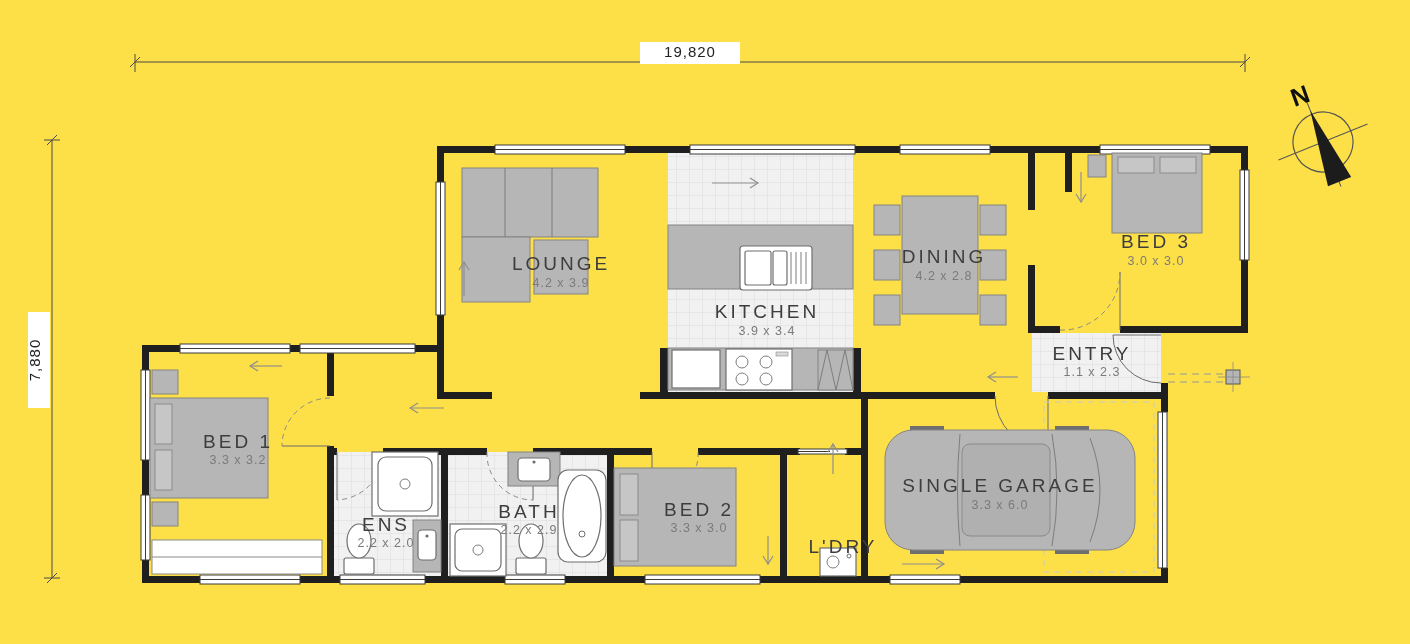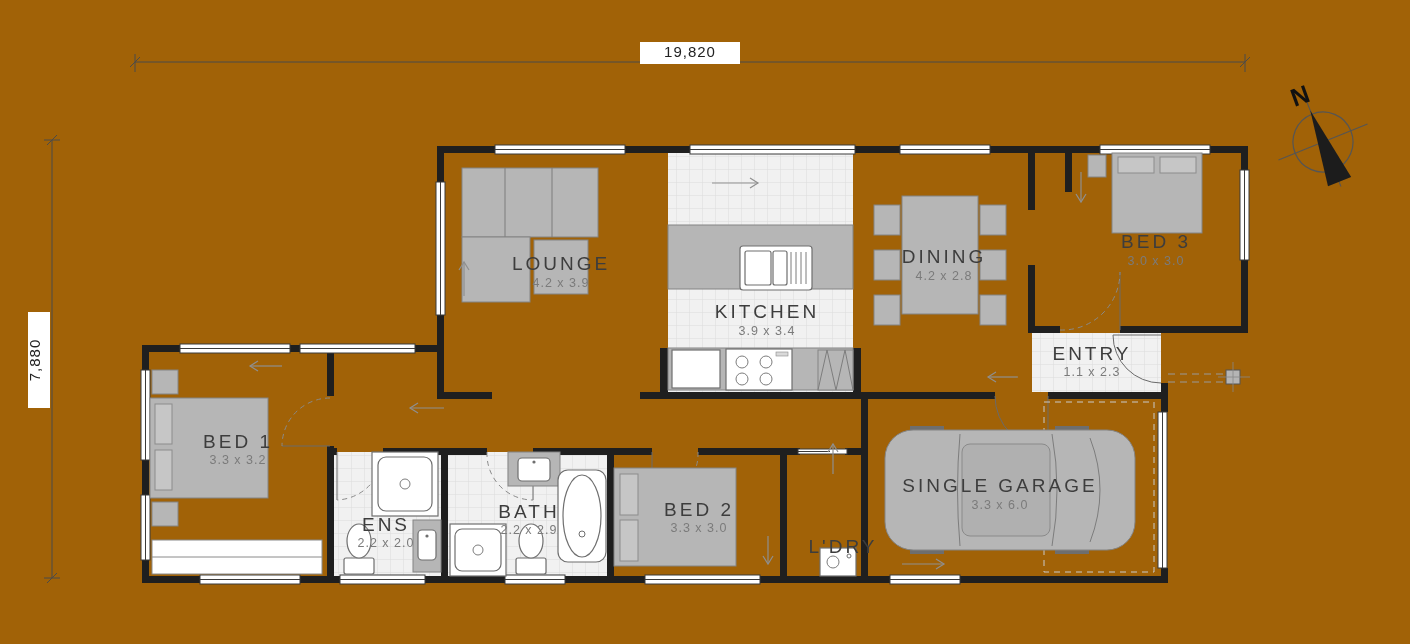"19,820" .stage { background: #a16207 -> #fde047 }
